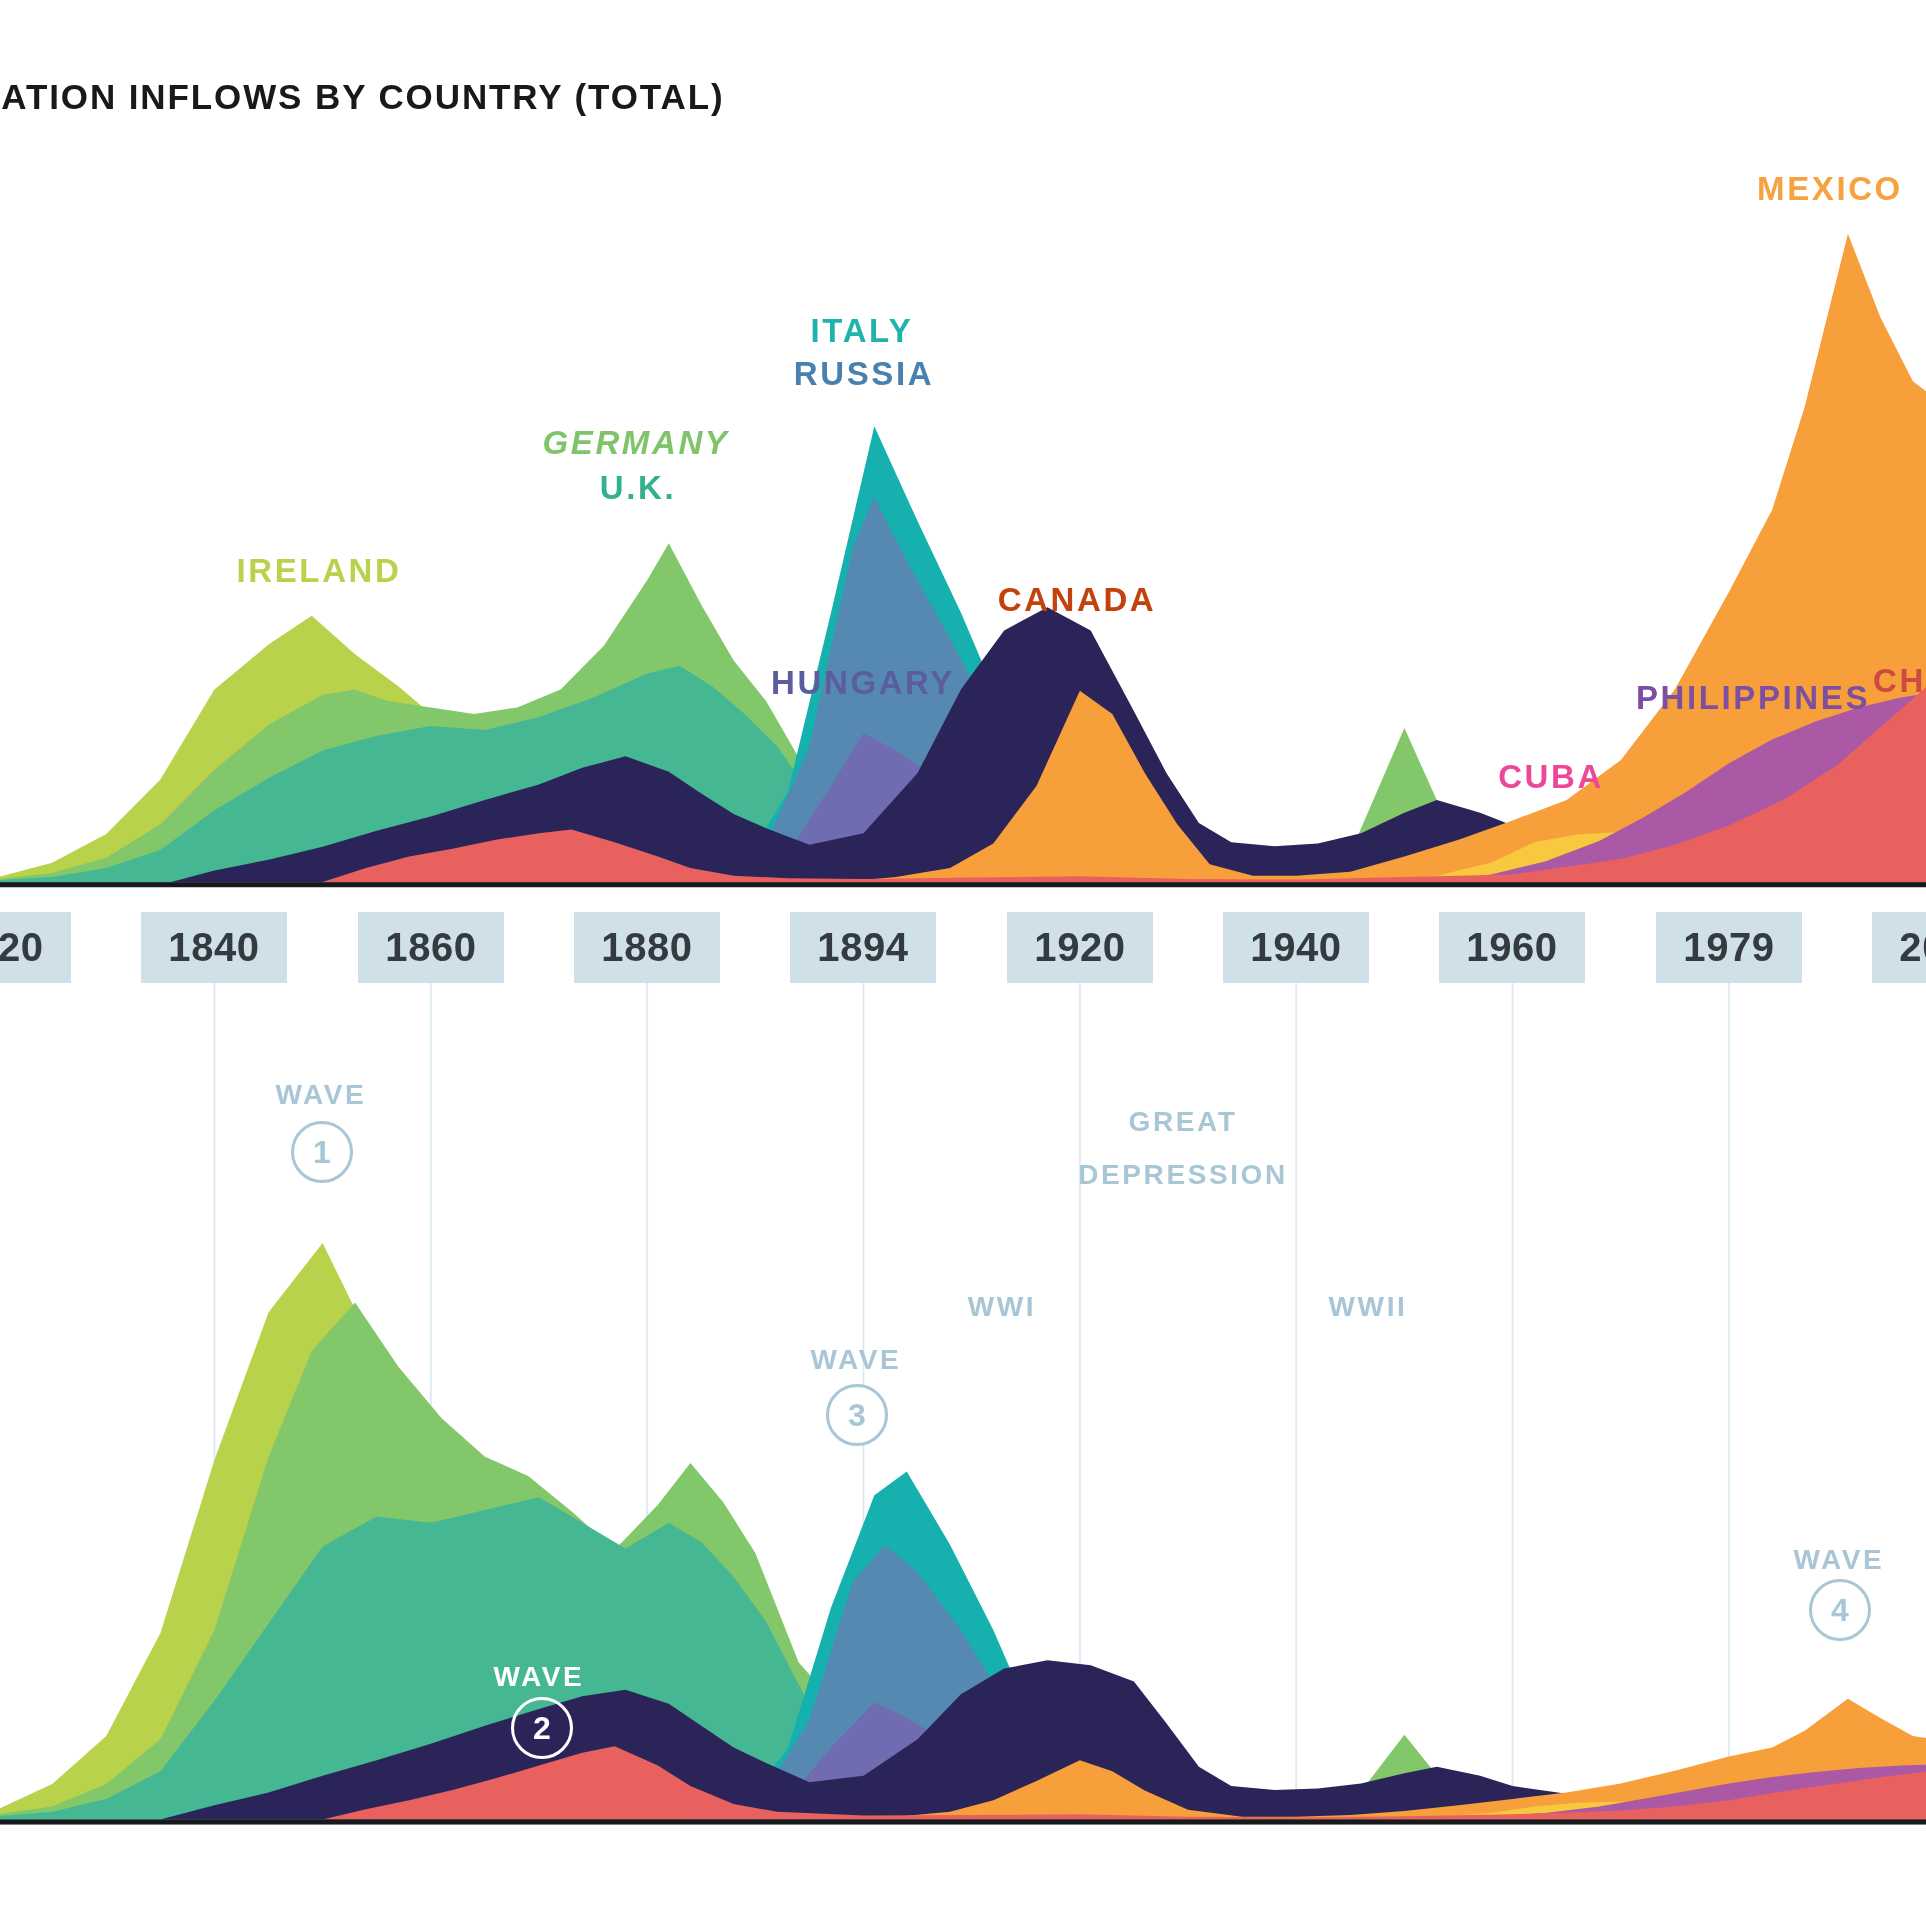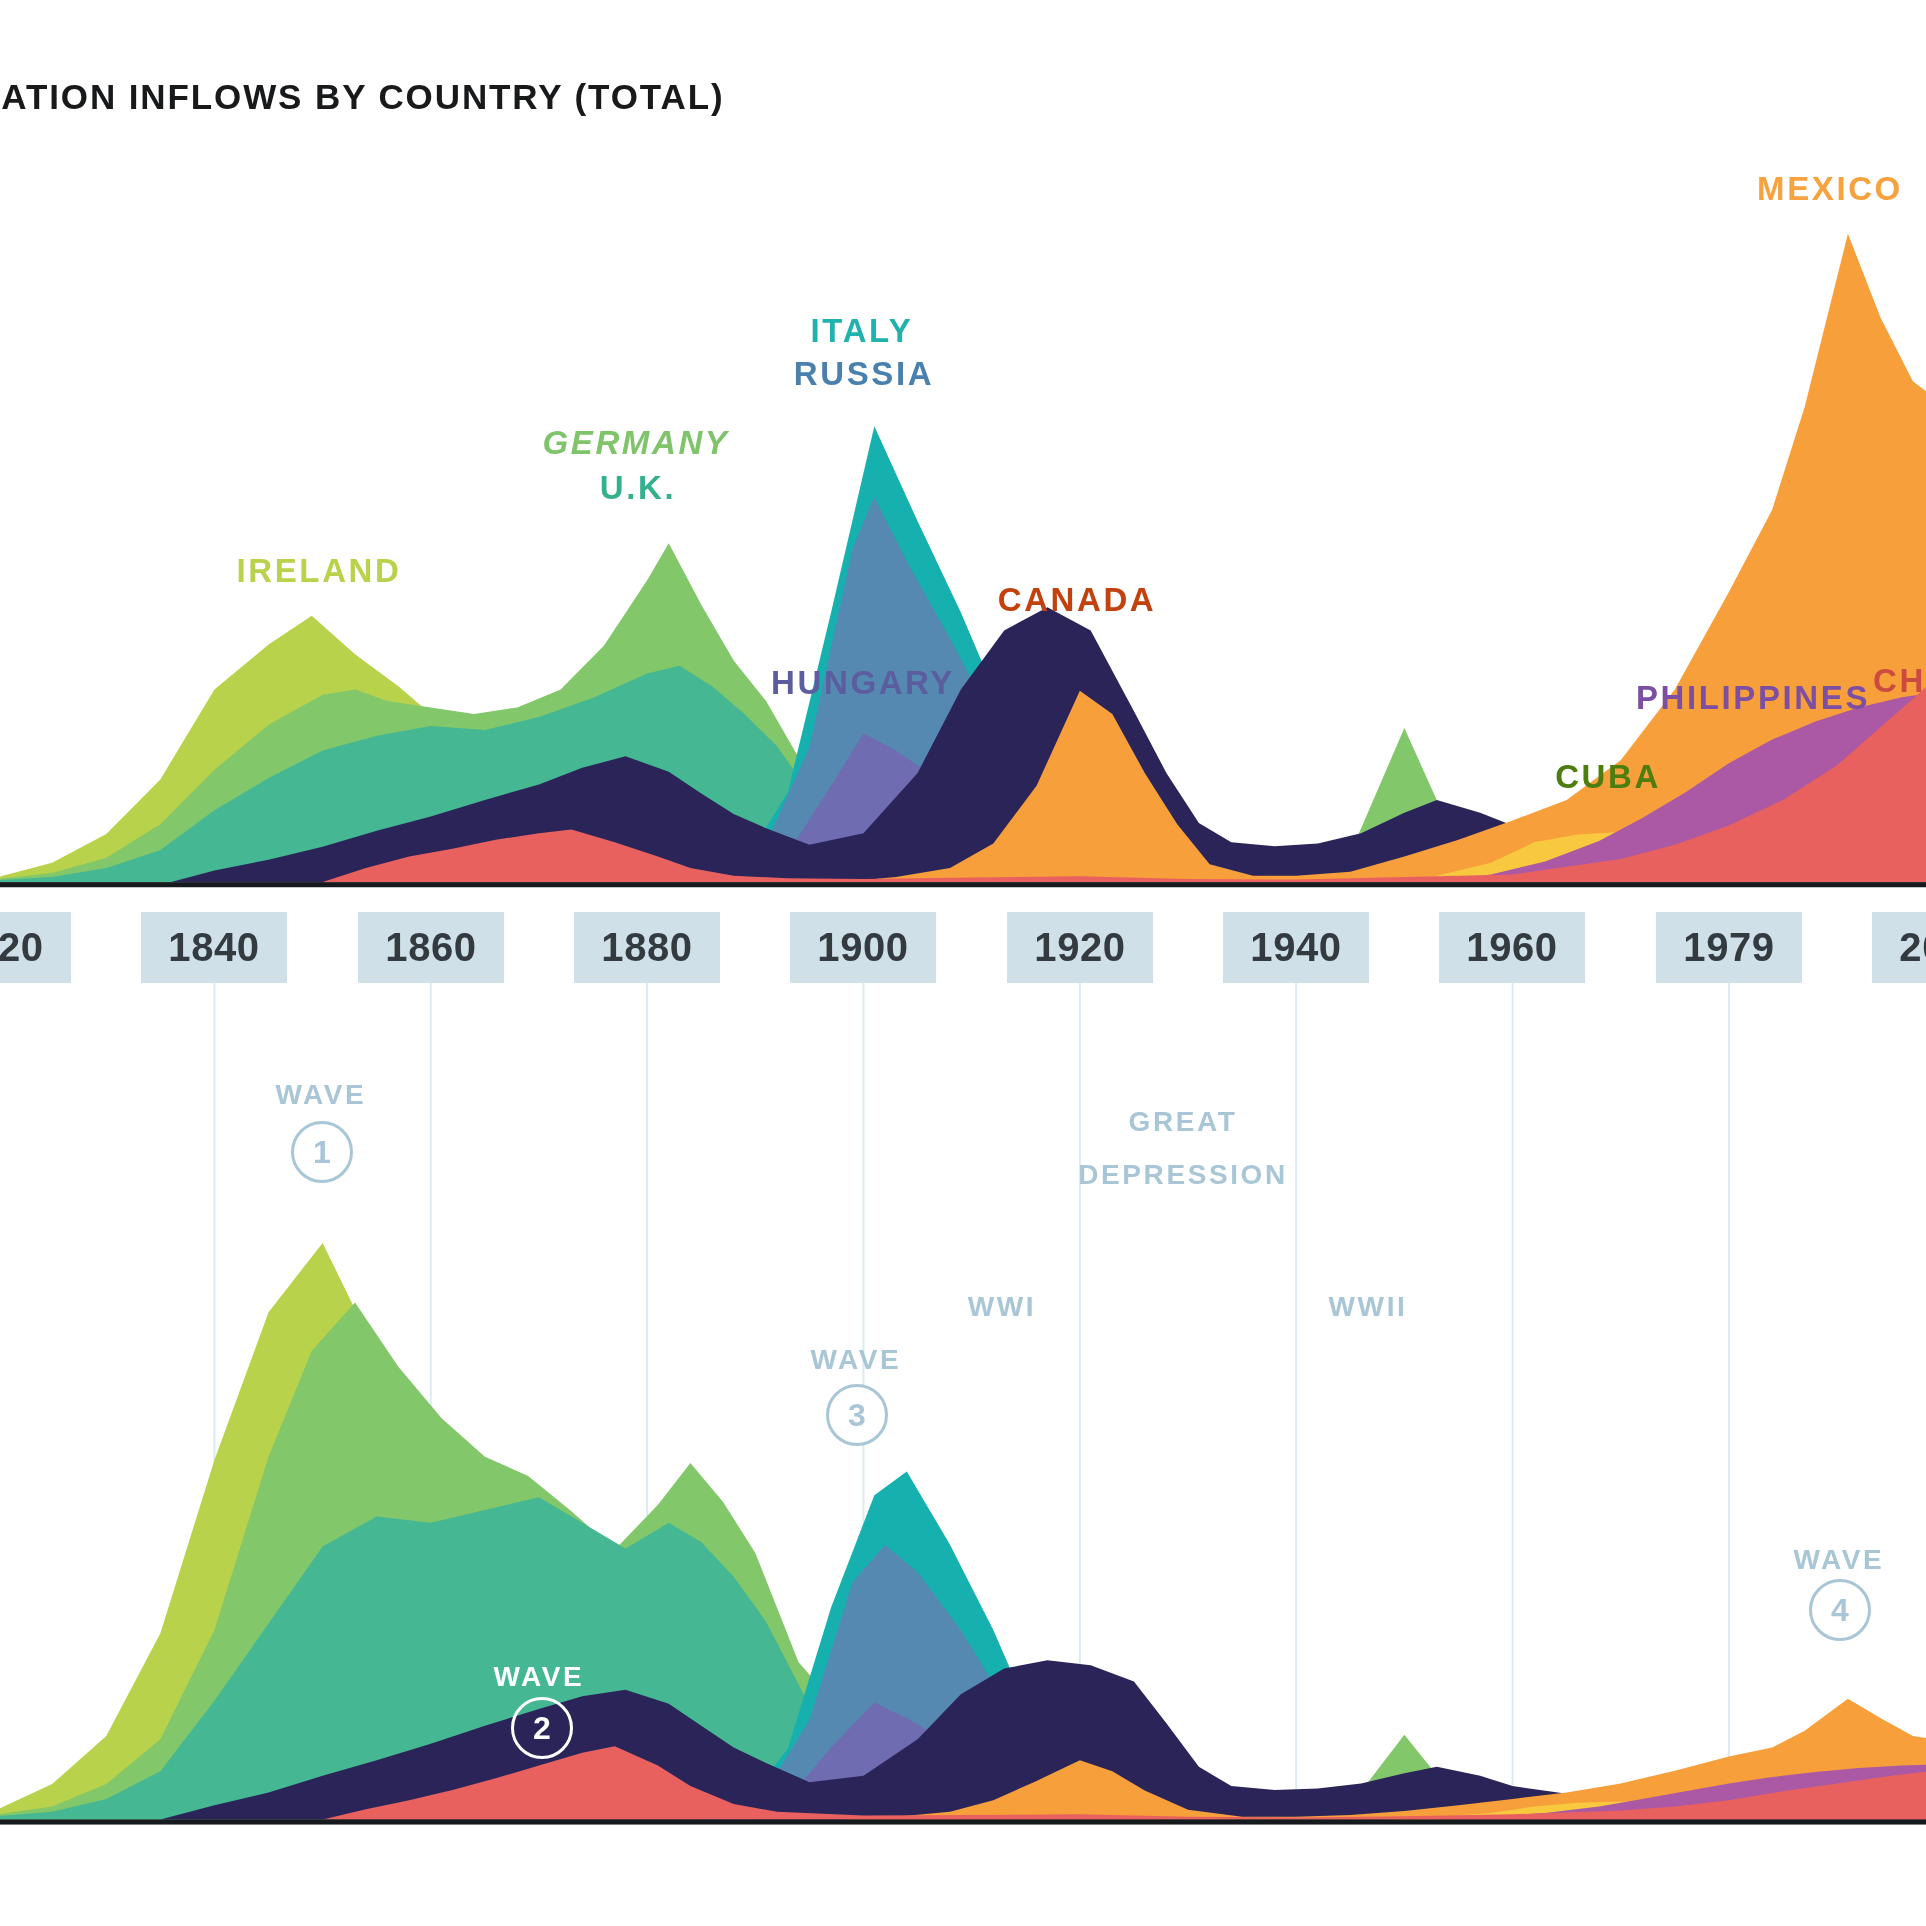"CUBA" div.clabel { color: #4d7c0f -> #ec4899; left: 1608px -> 1551px }
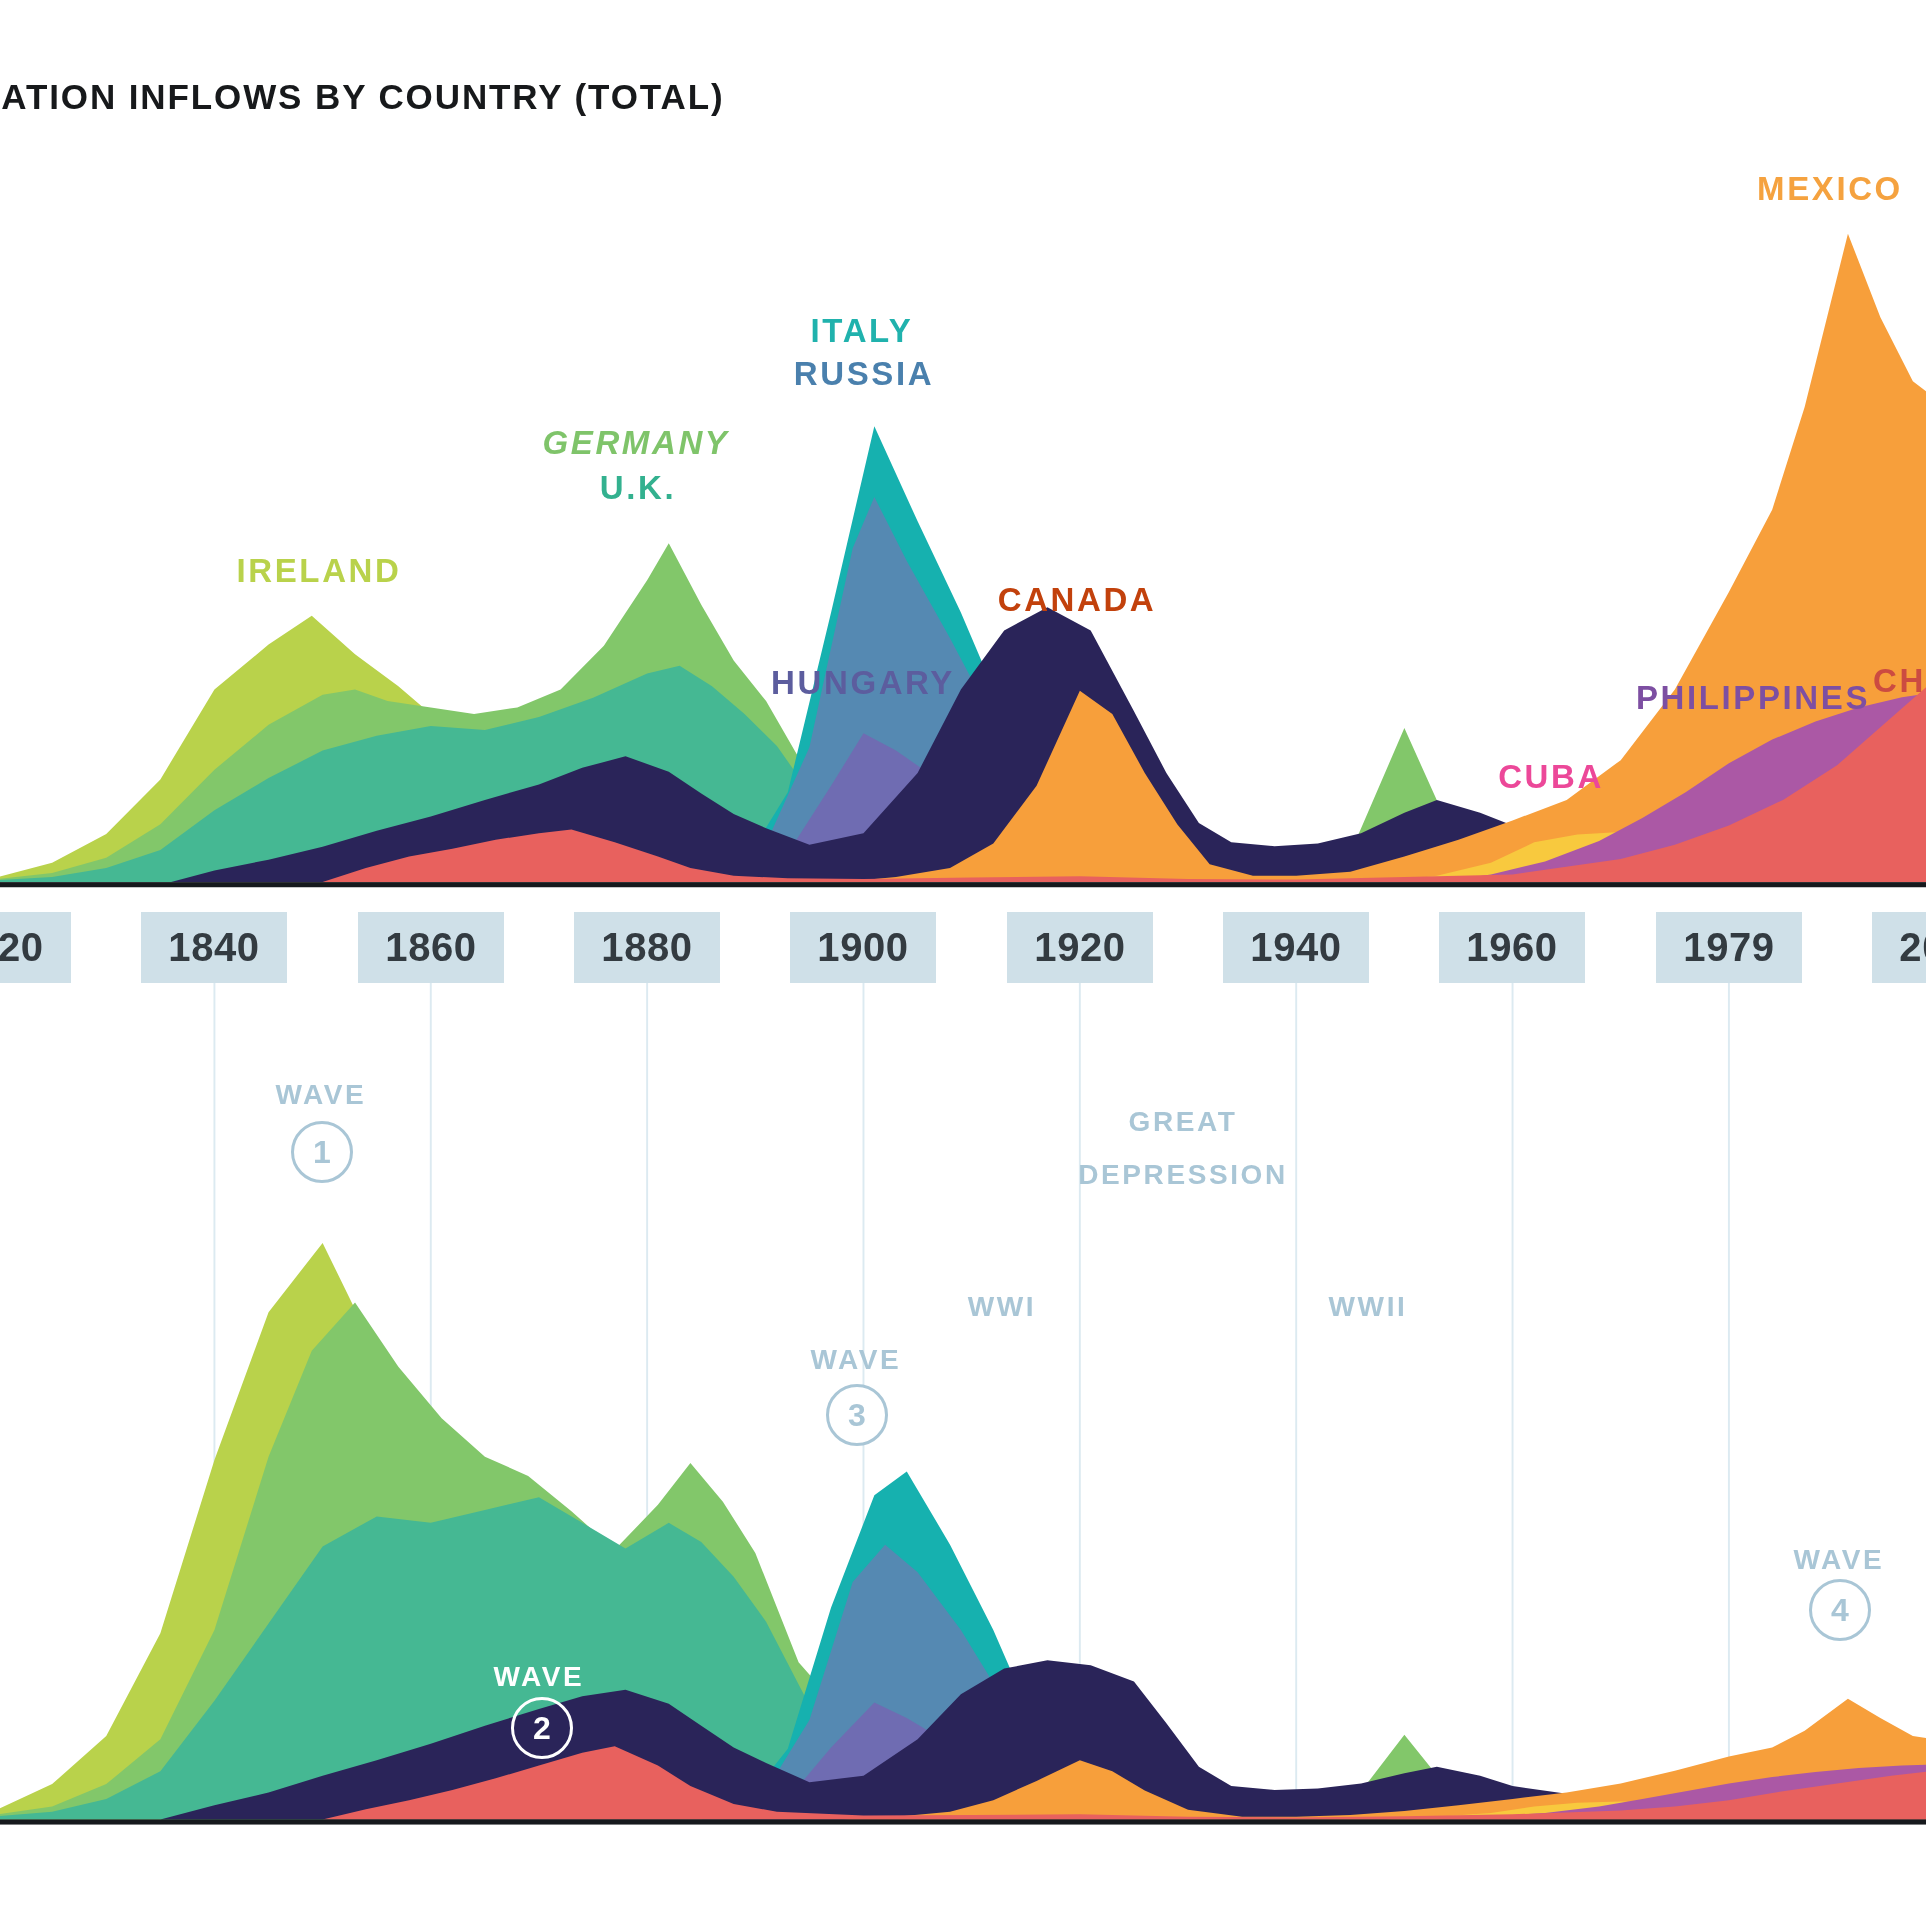"1900" div.yearbox { text: 1900 -> 1894 }
